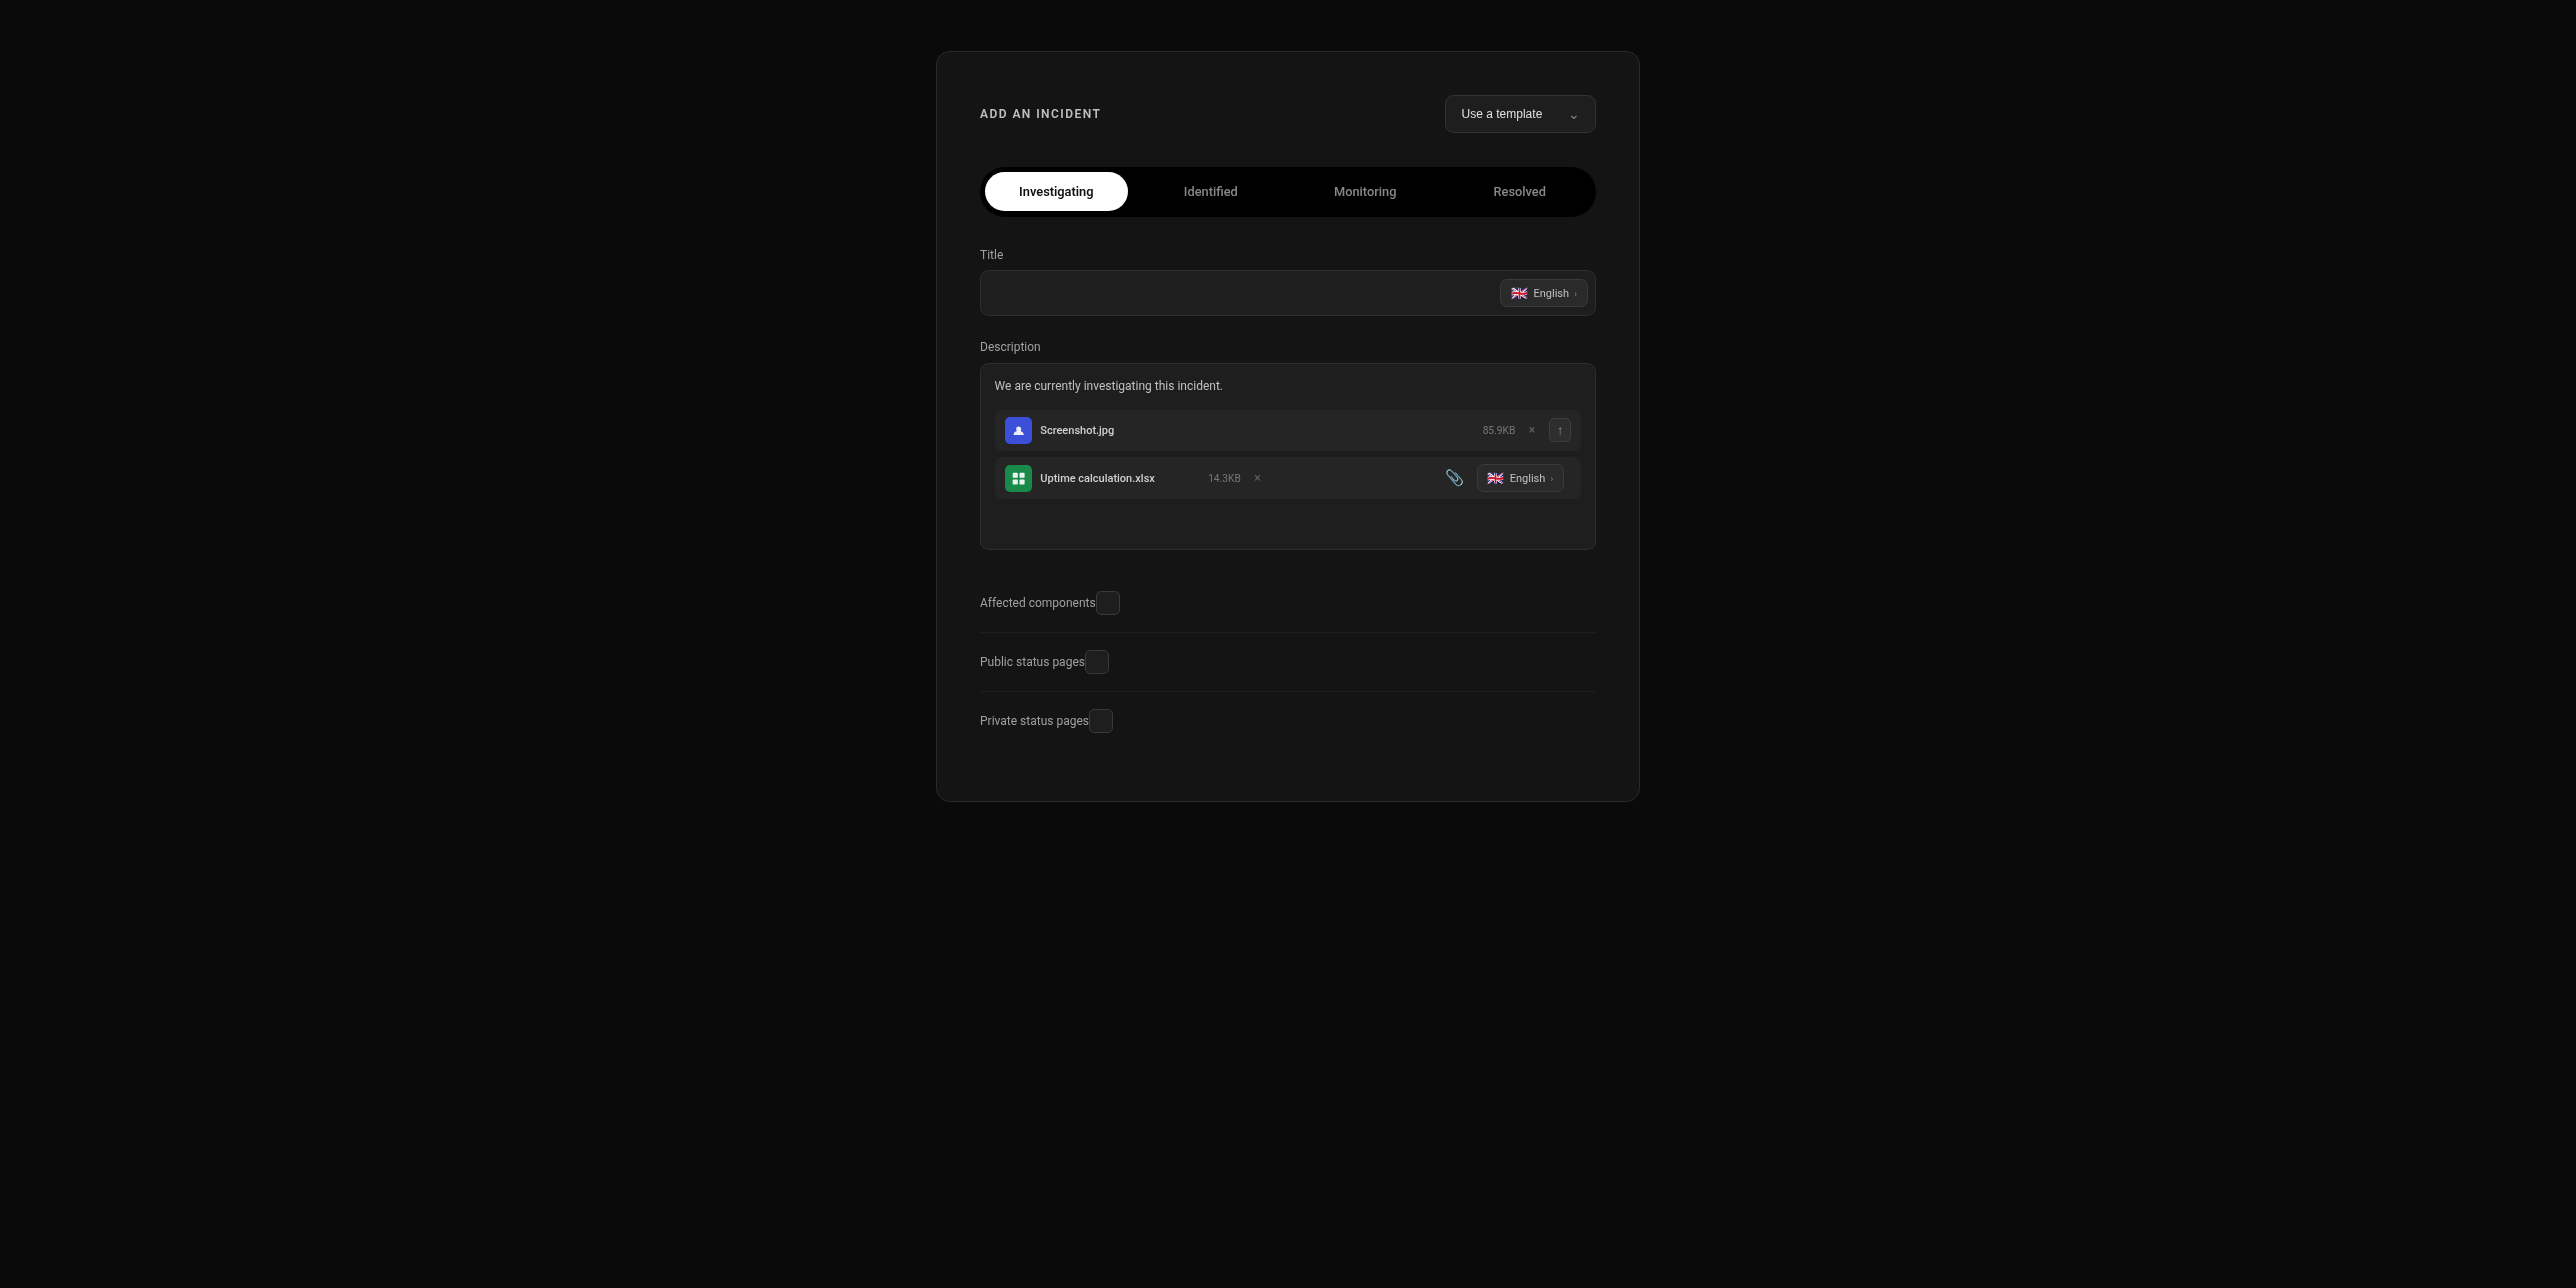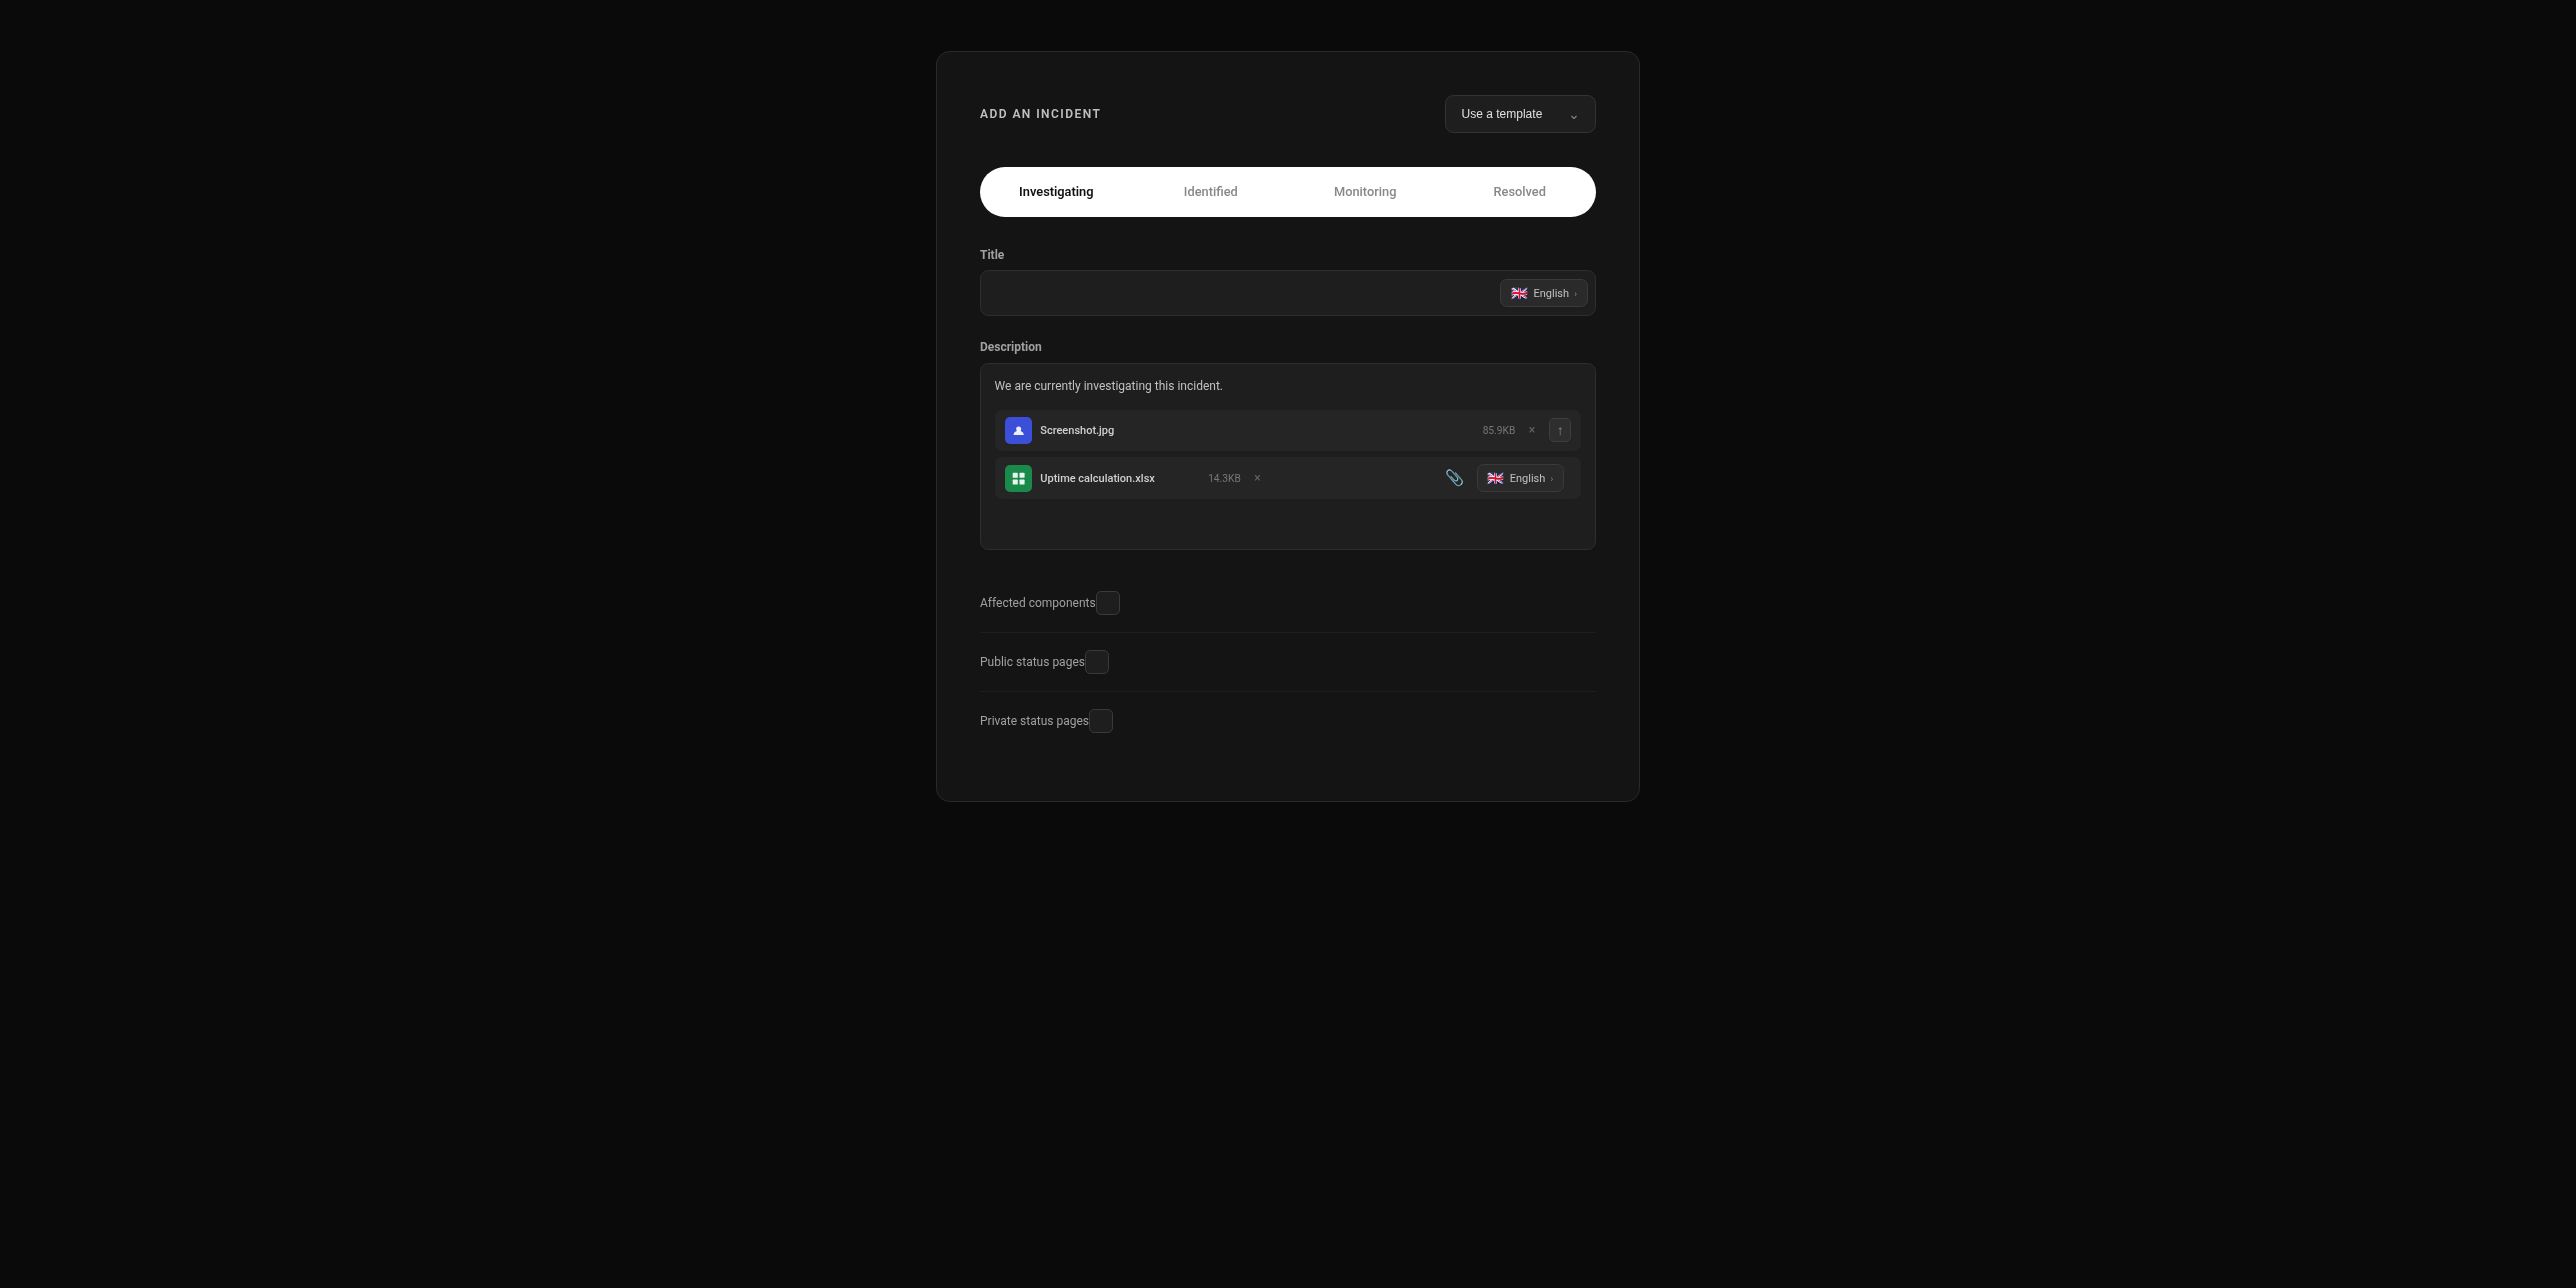"Investigating" .status-tabs { background-color: #ffffff -> #000000 }
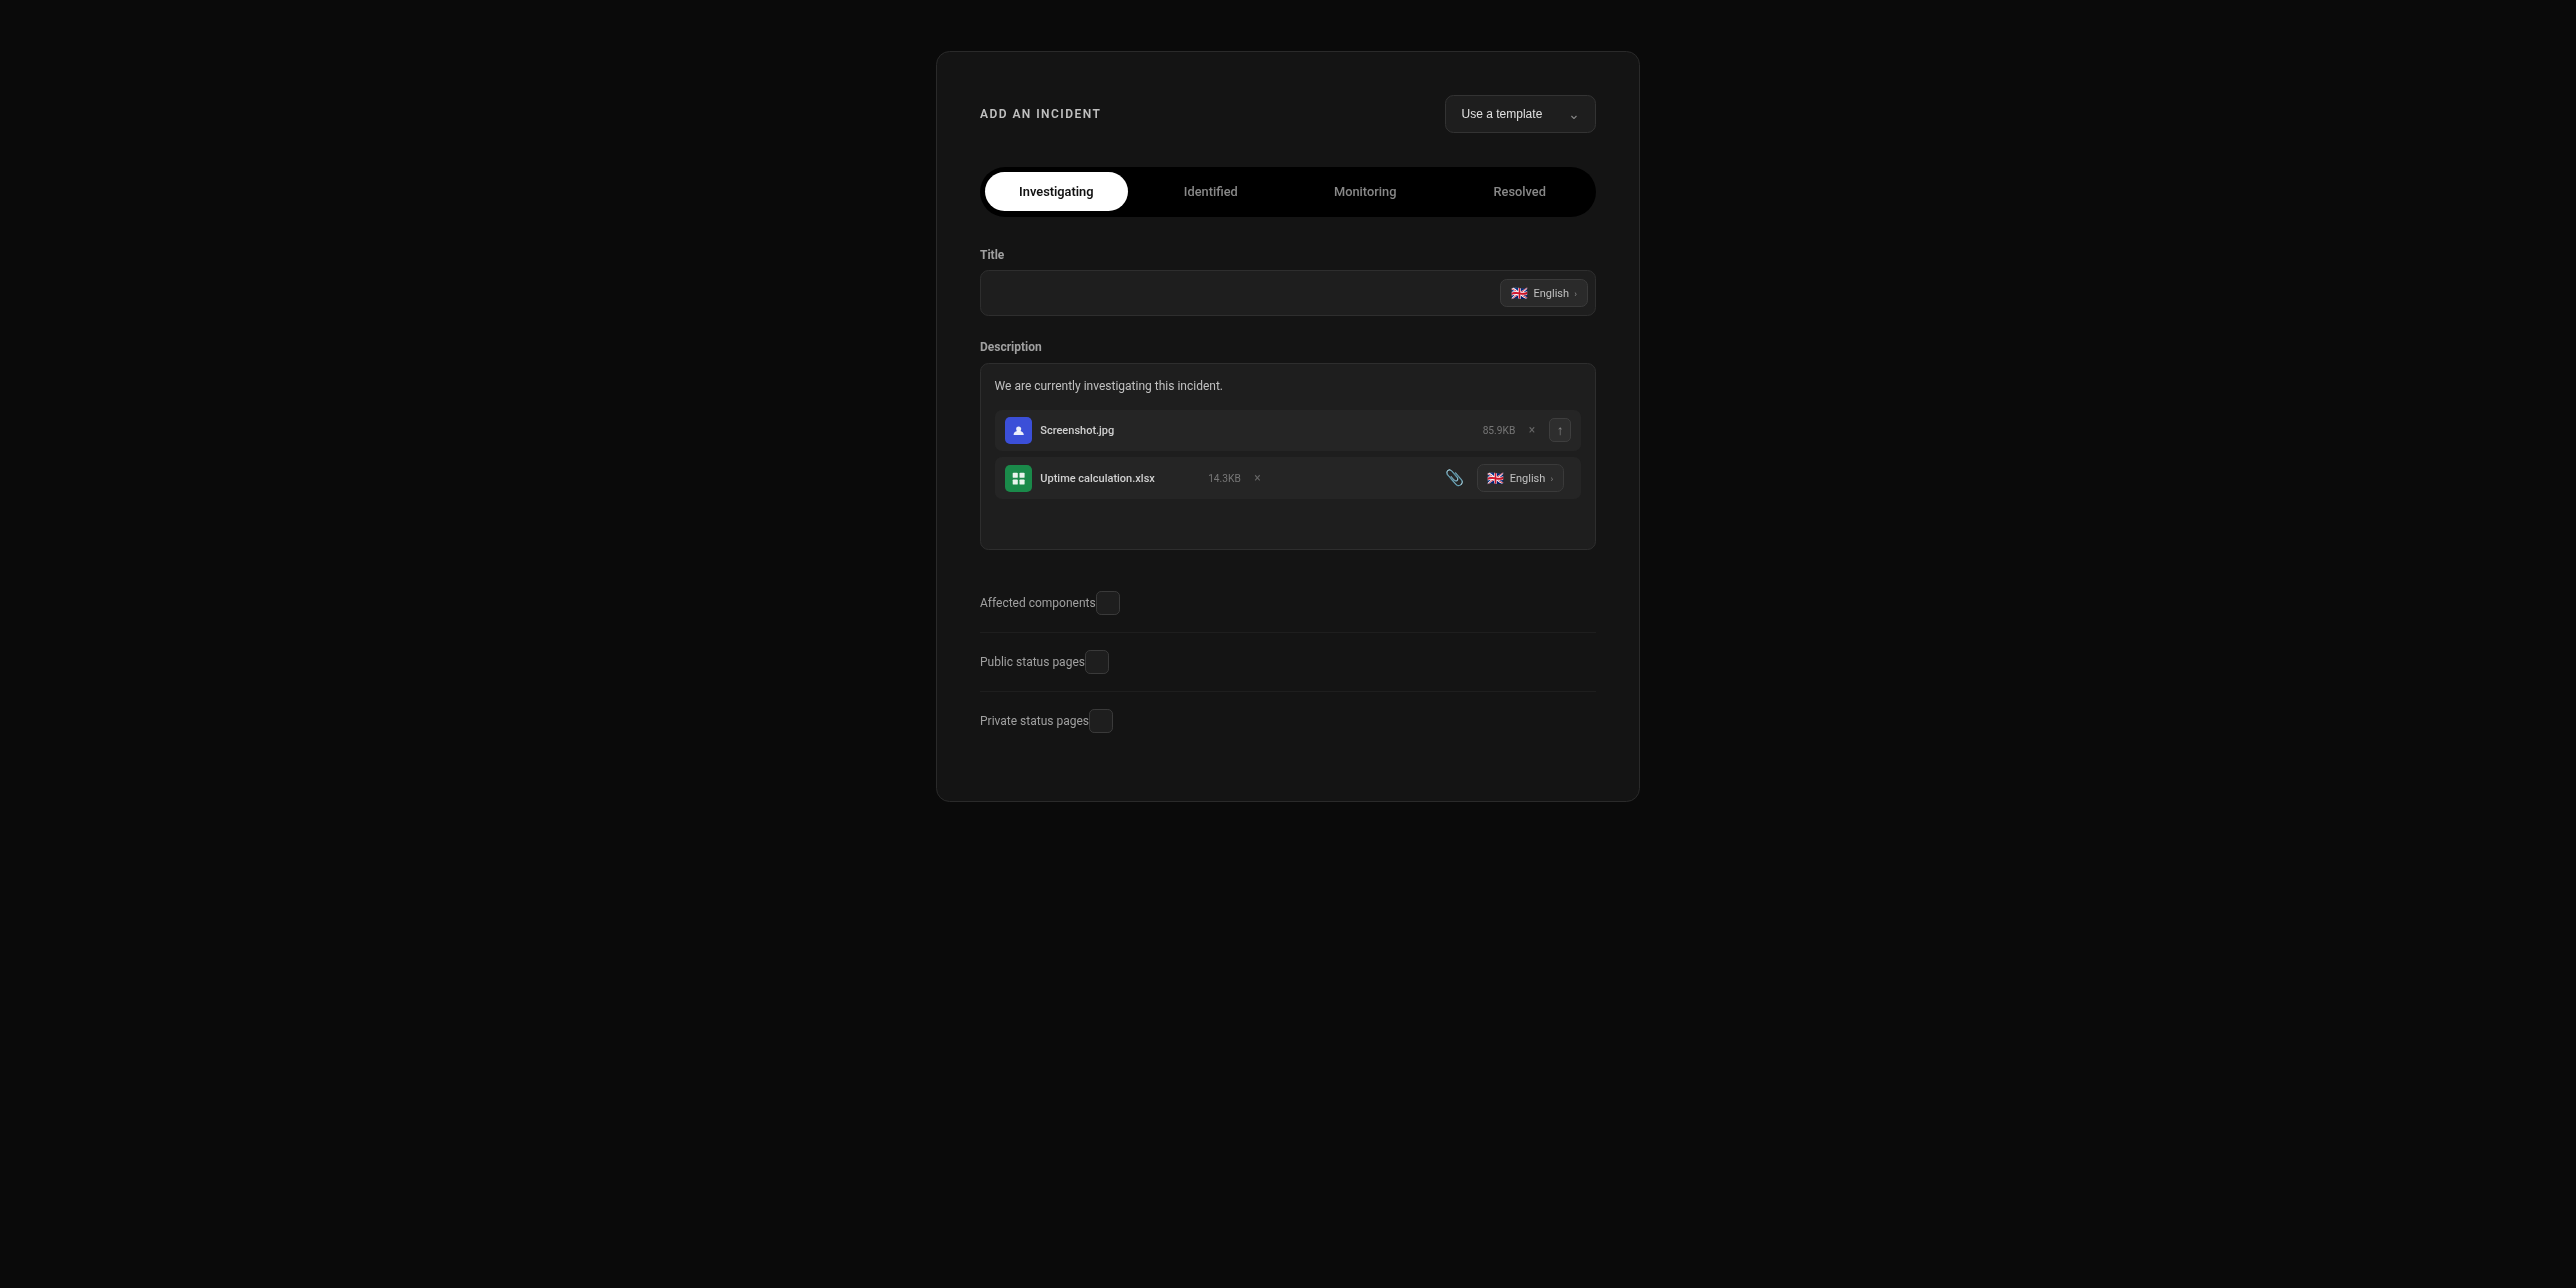"Title" .form-label { font-weight: 700 -> 400 }
